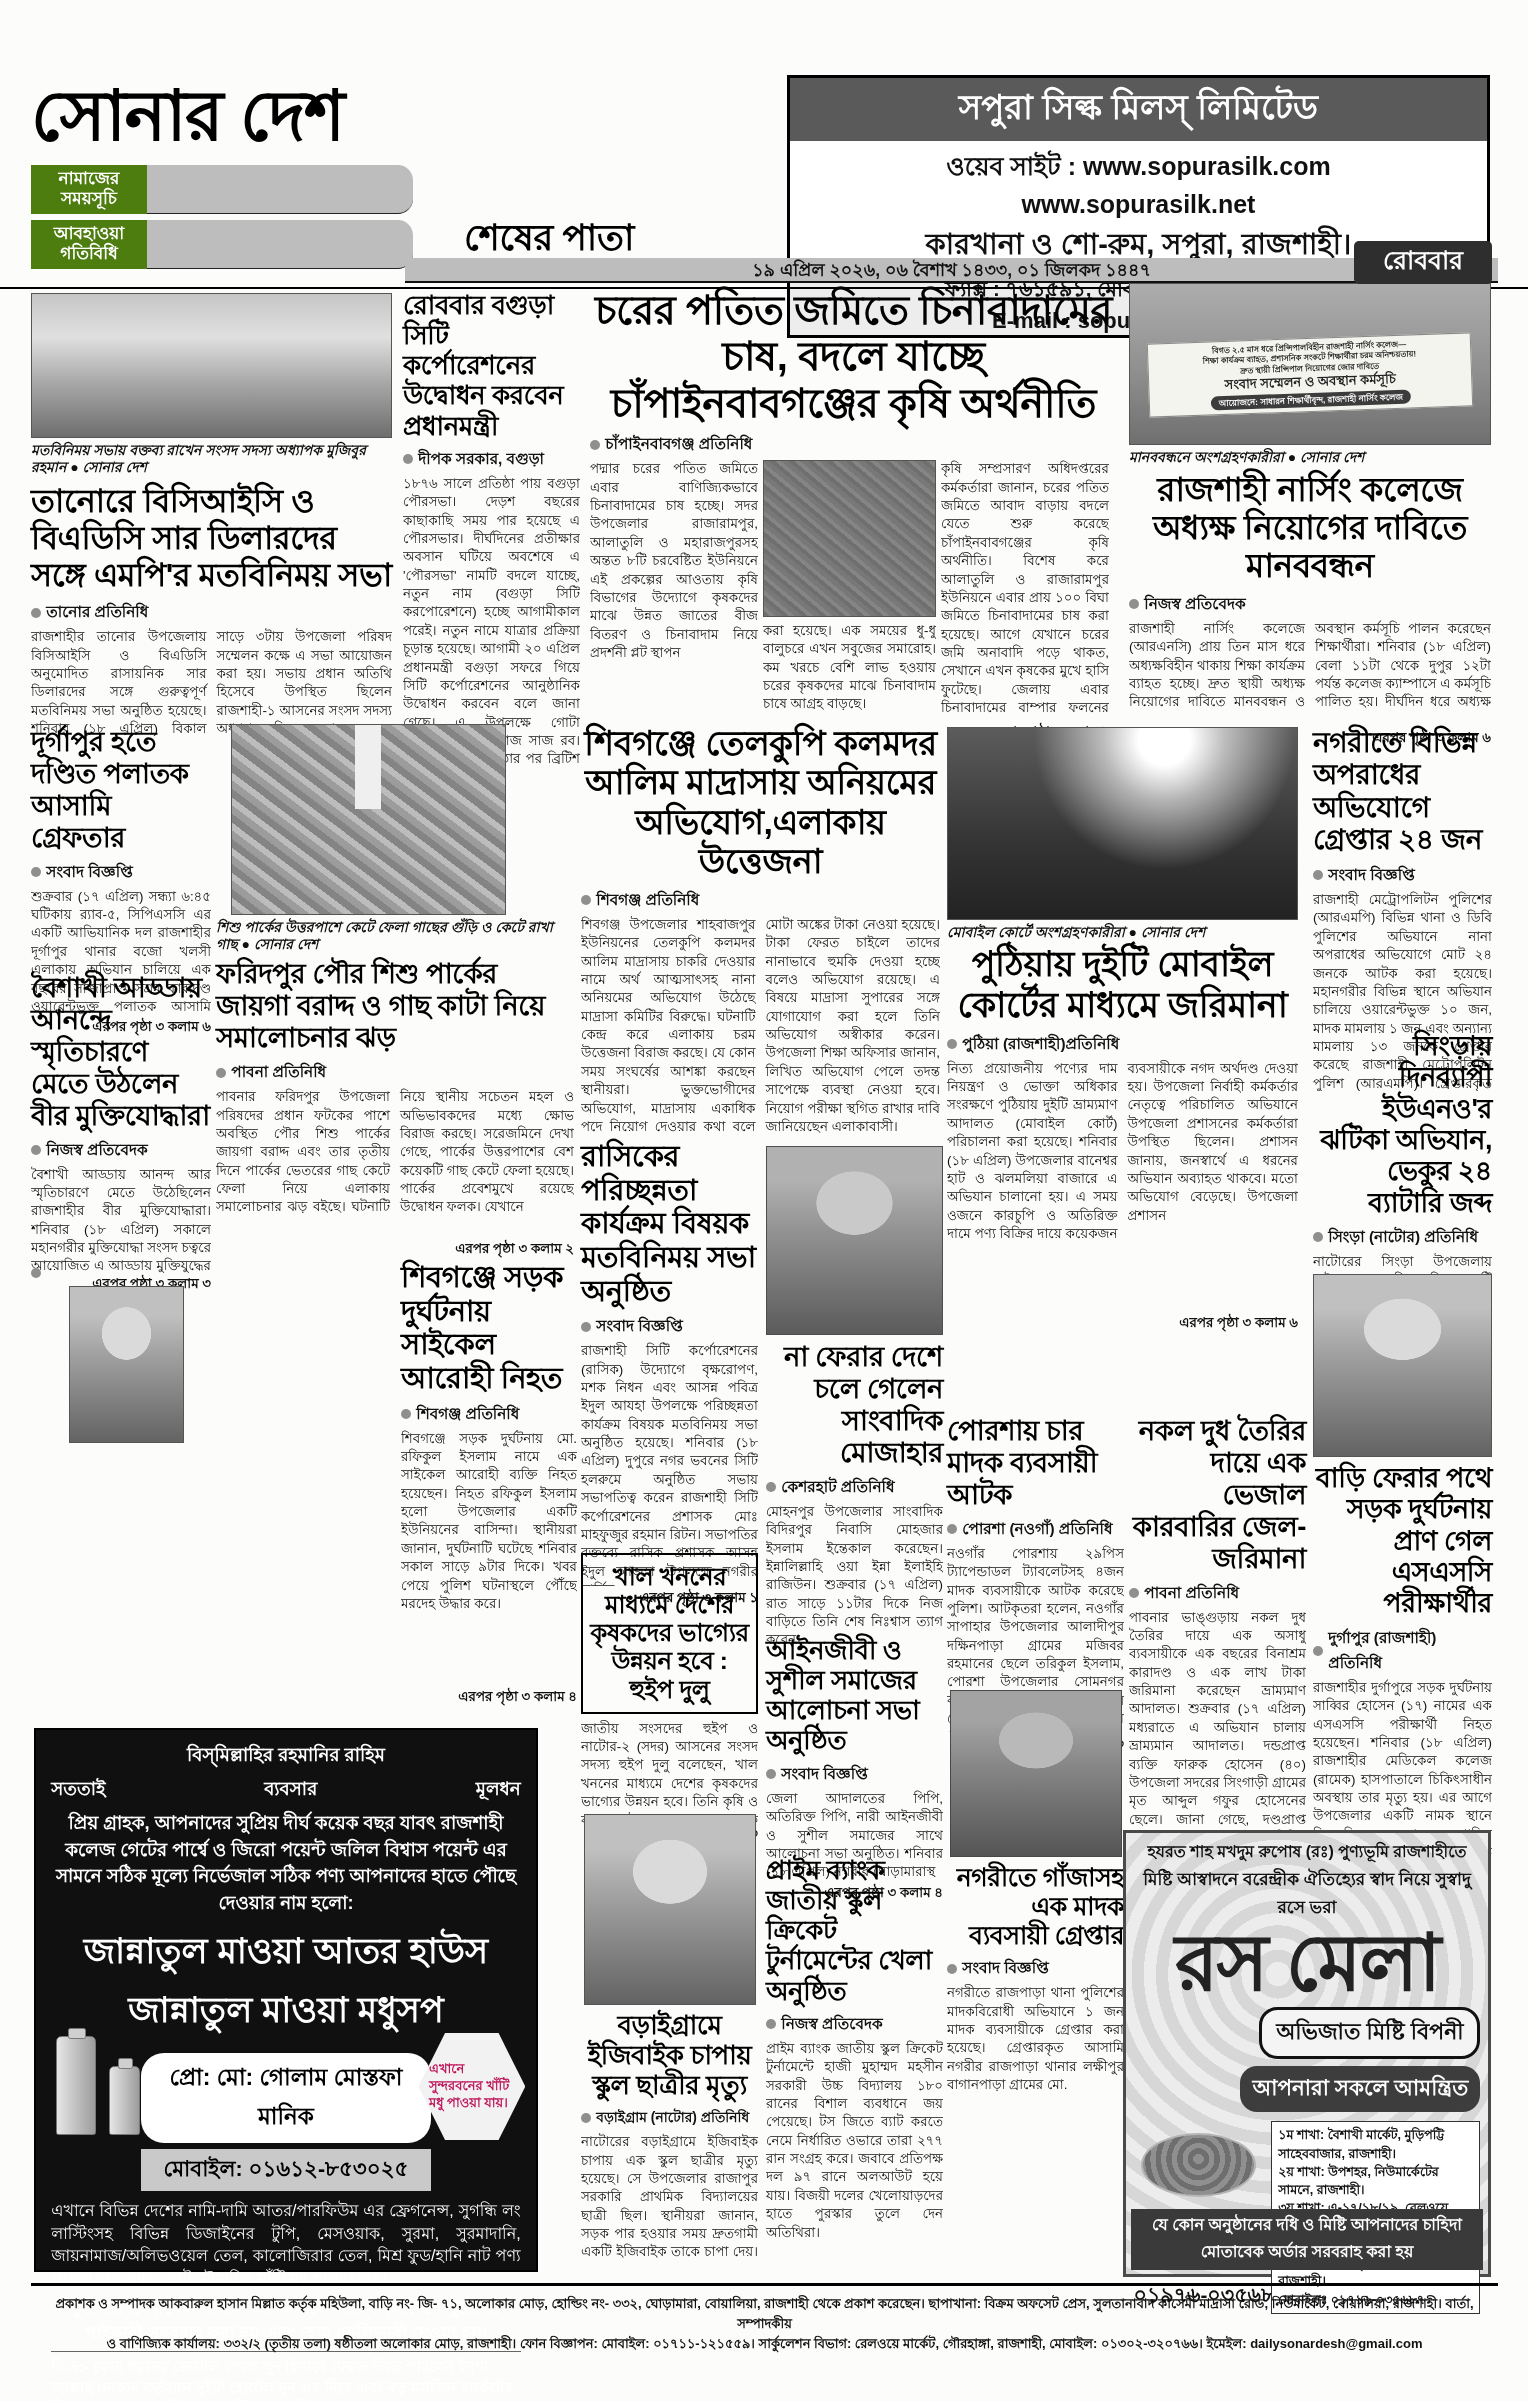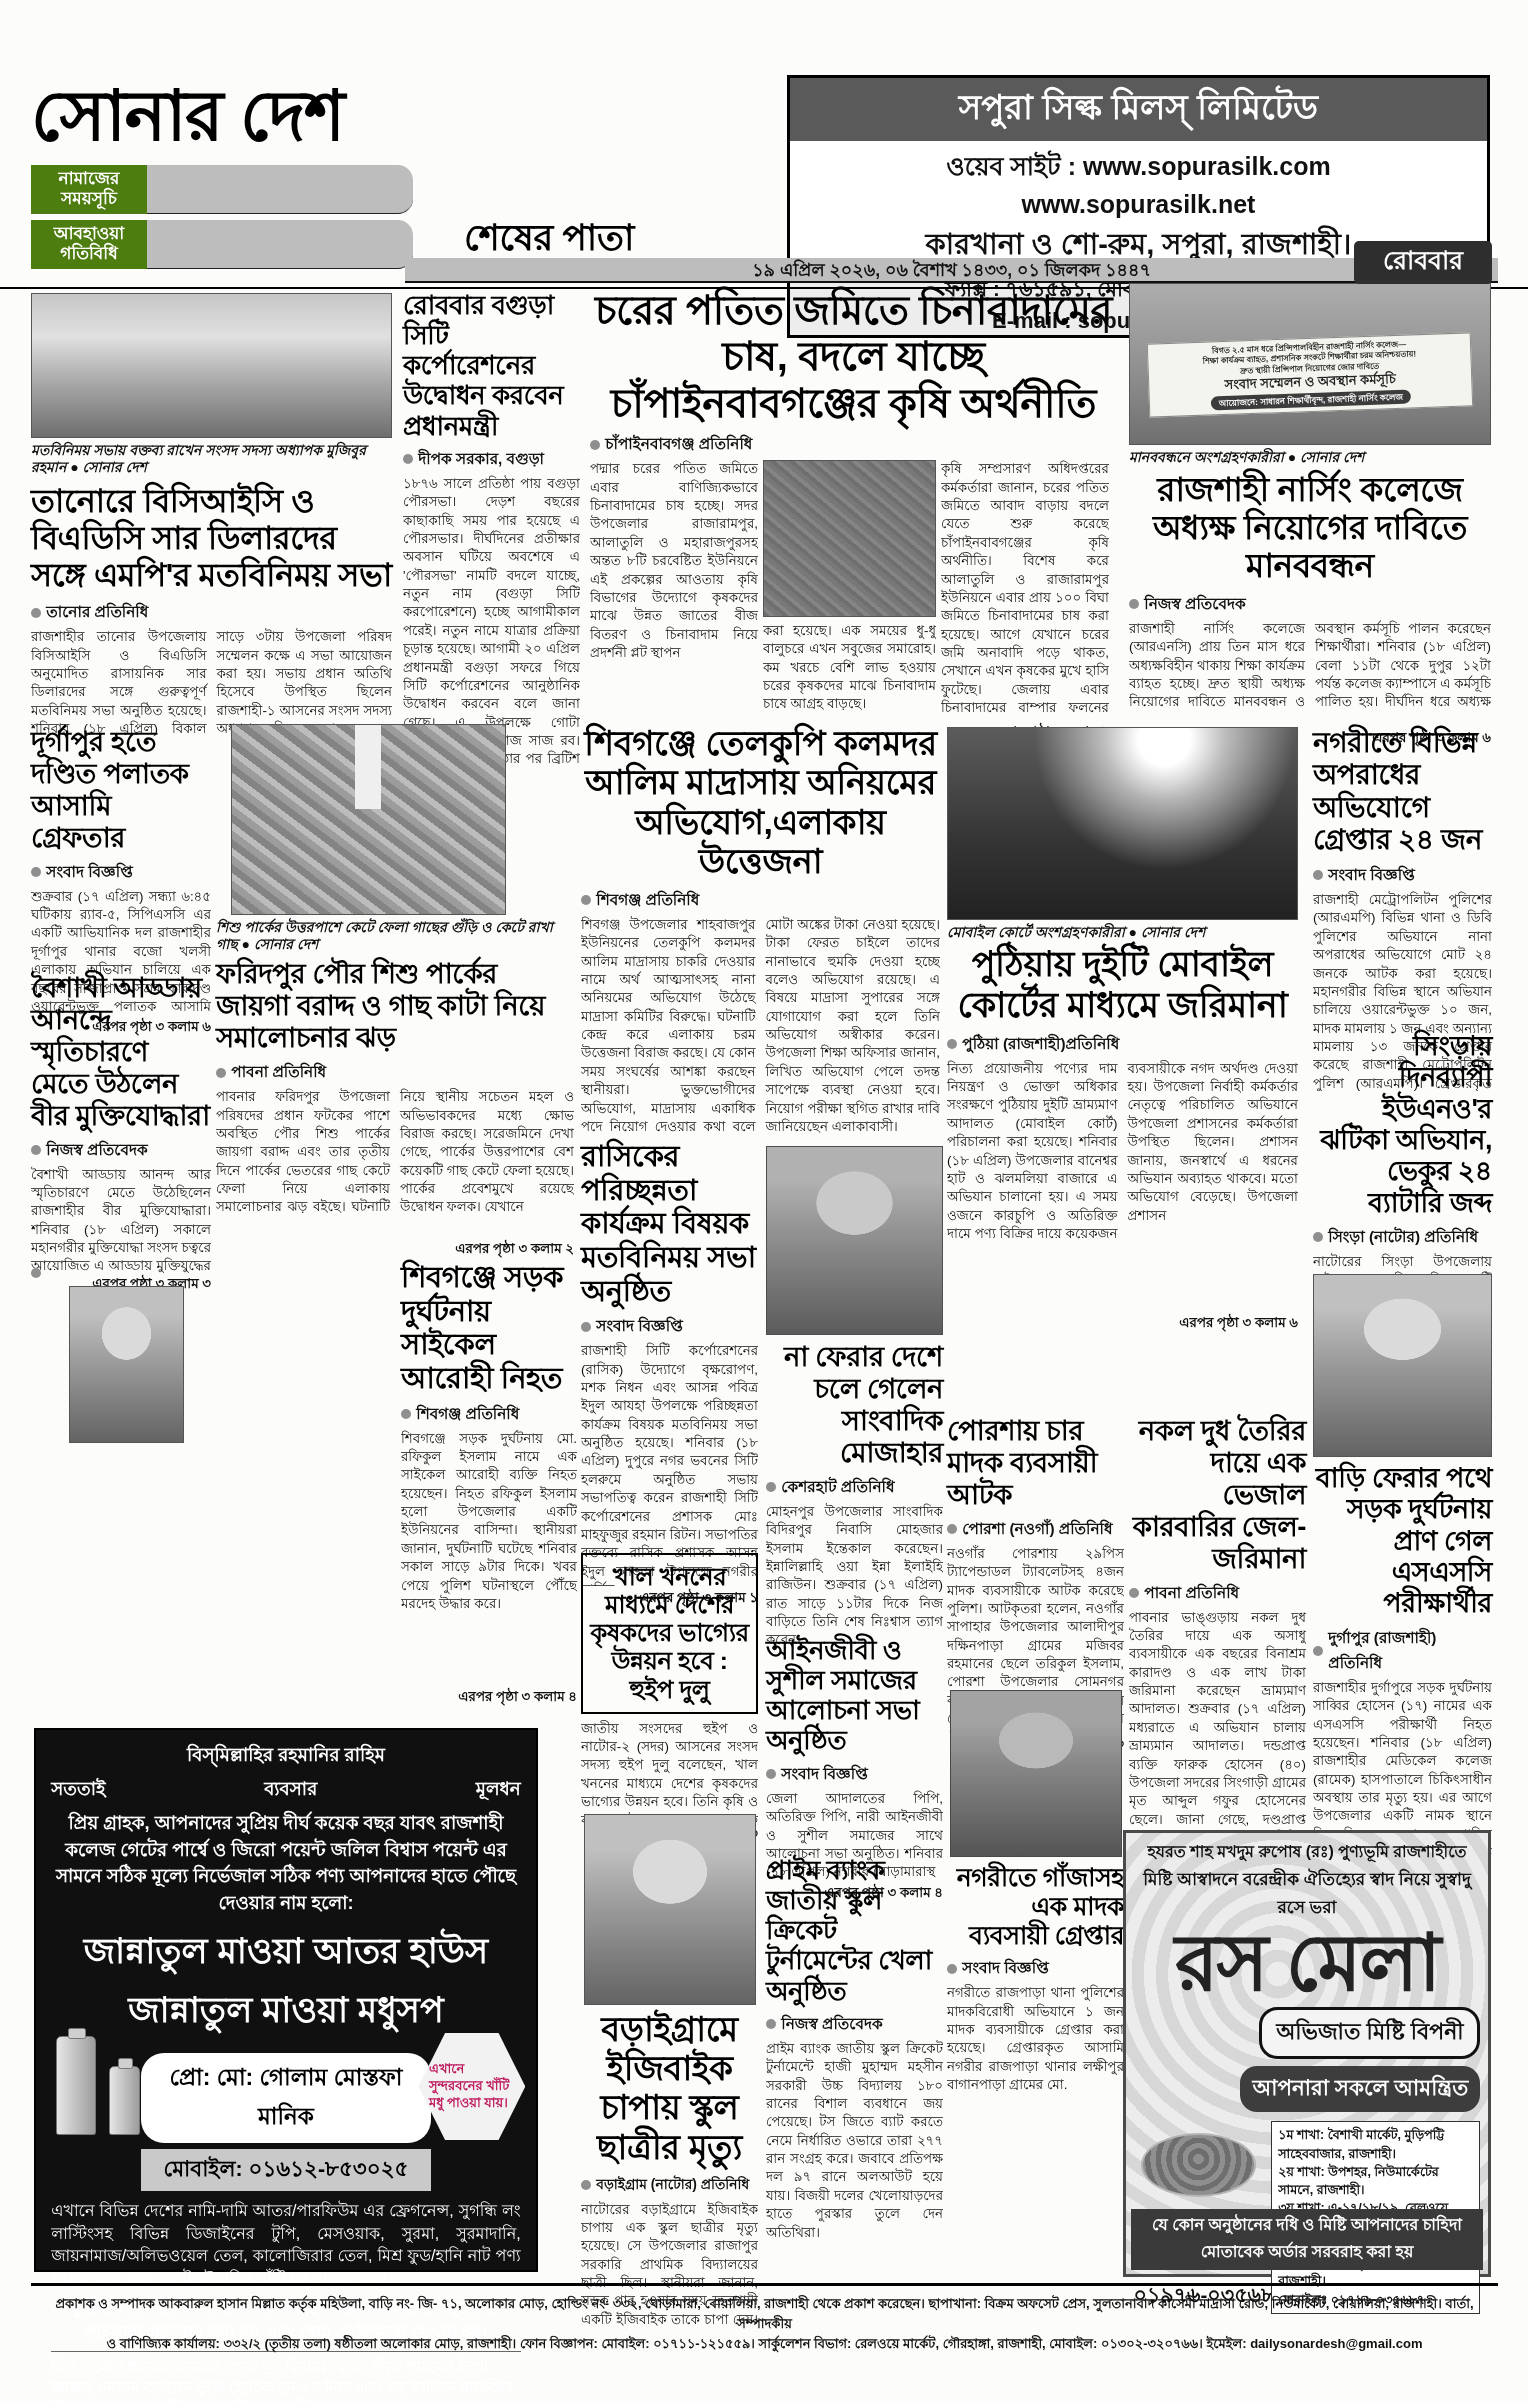"বড়াইগ্রামে ইজিবাইক চাপায় স্কুল ছাত্রীর" h2.hl { font-size: 34px -> 26px }
